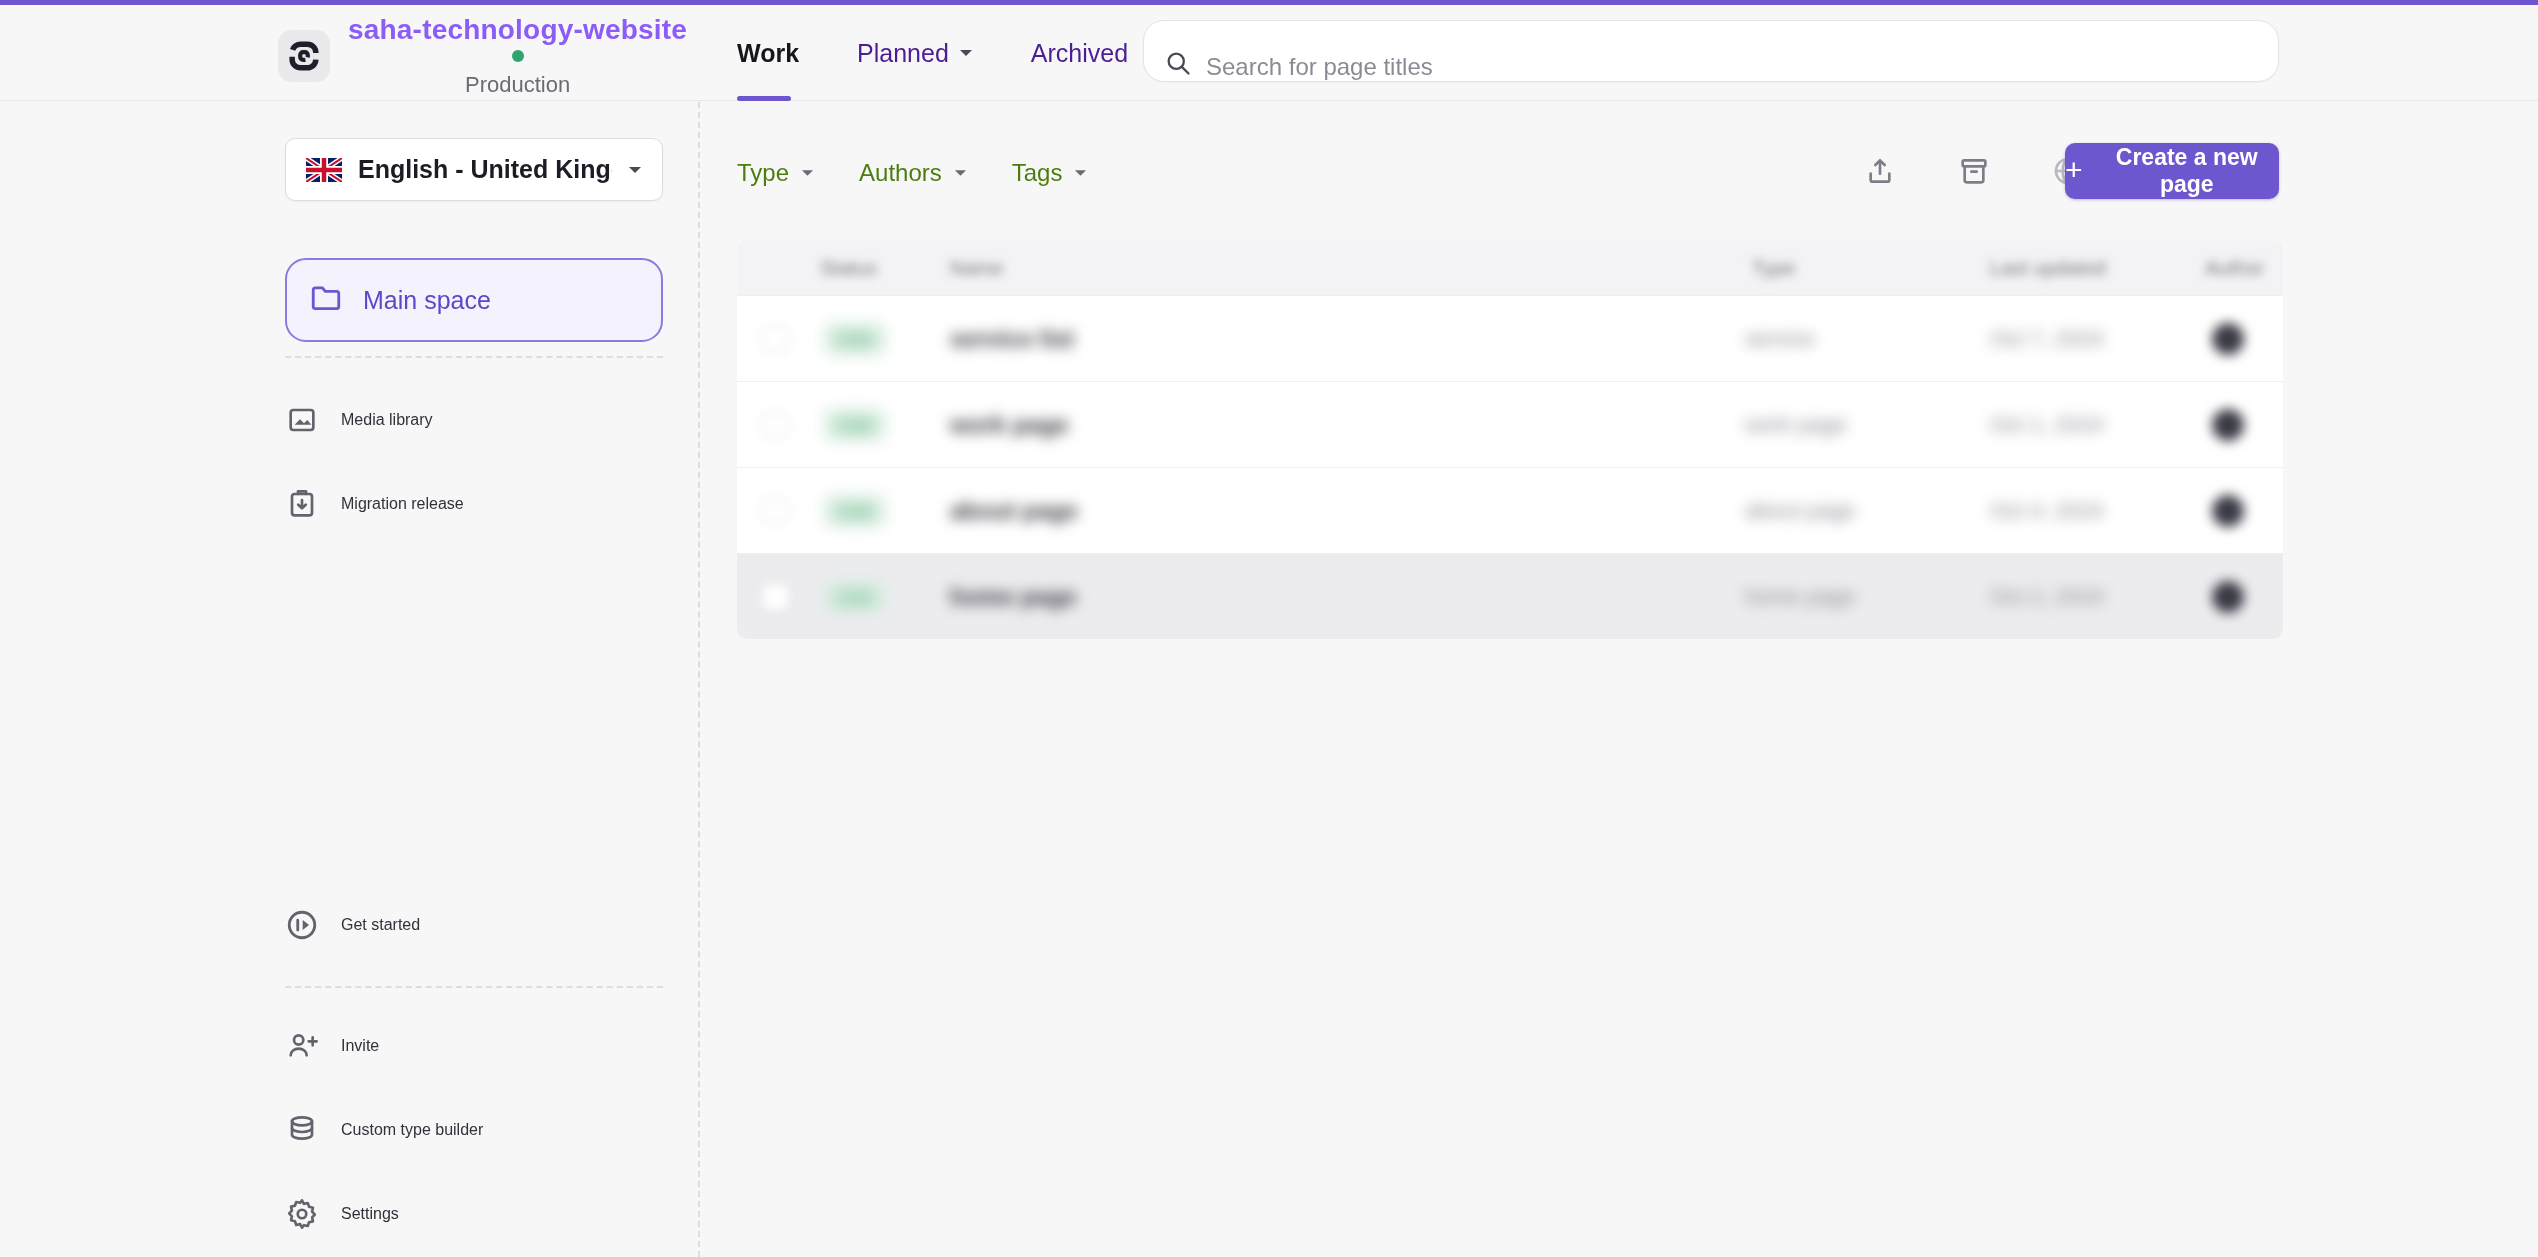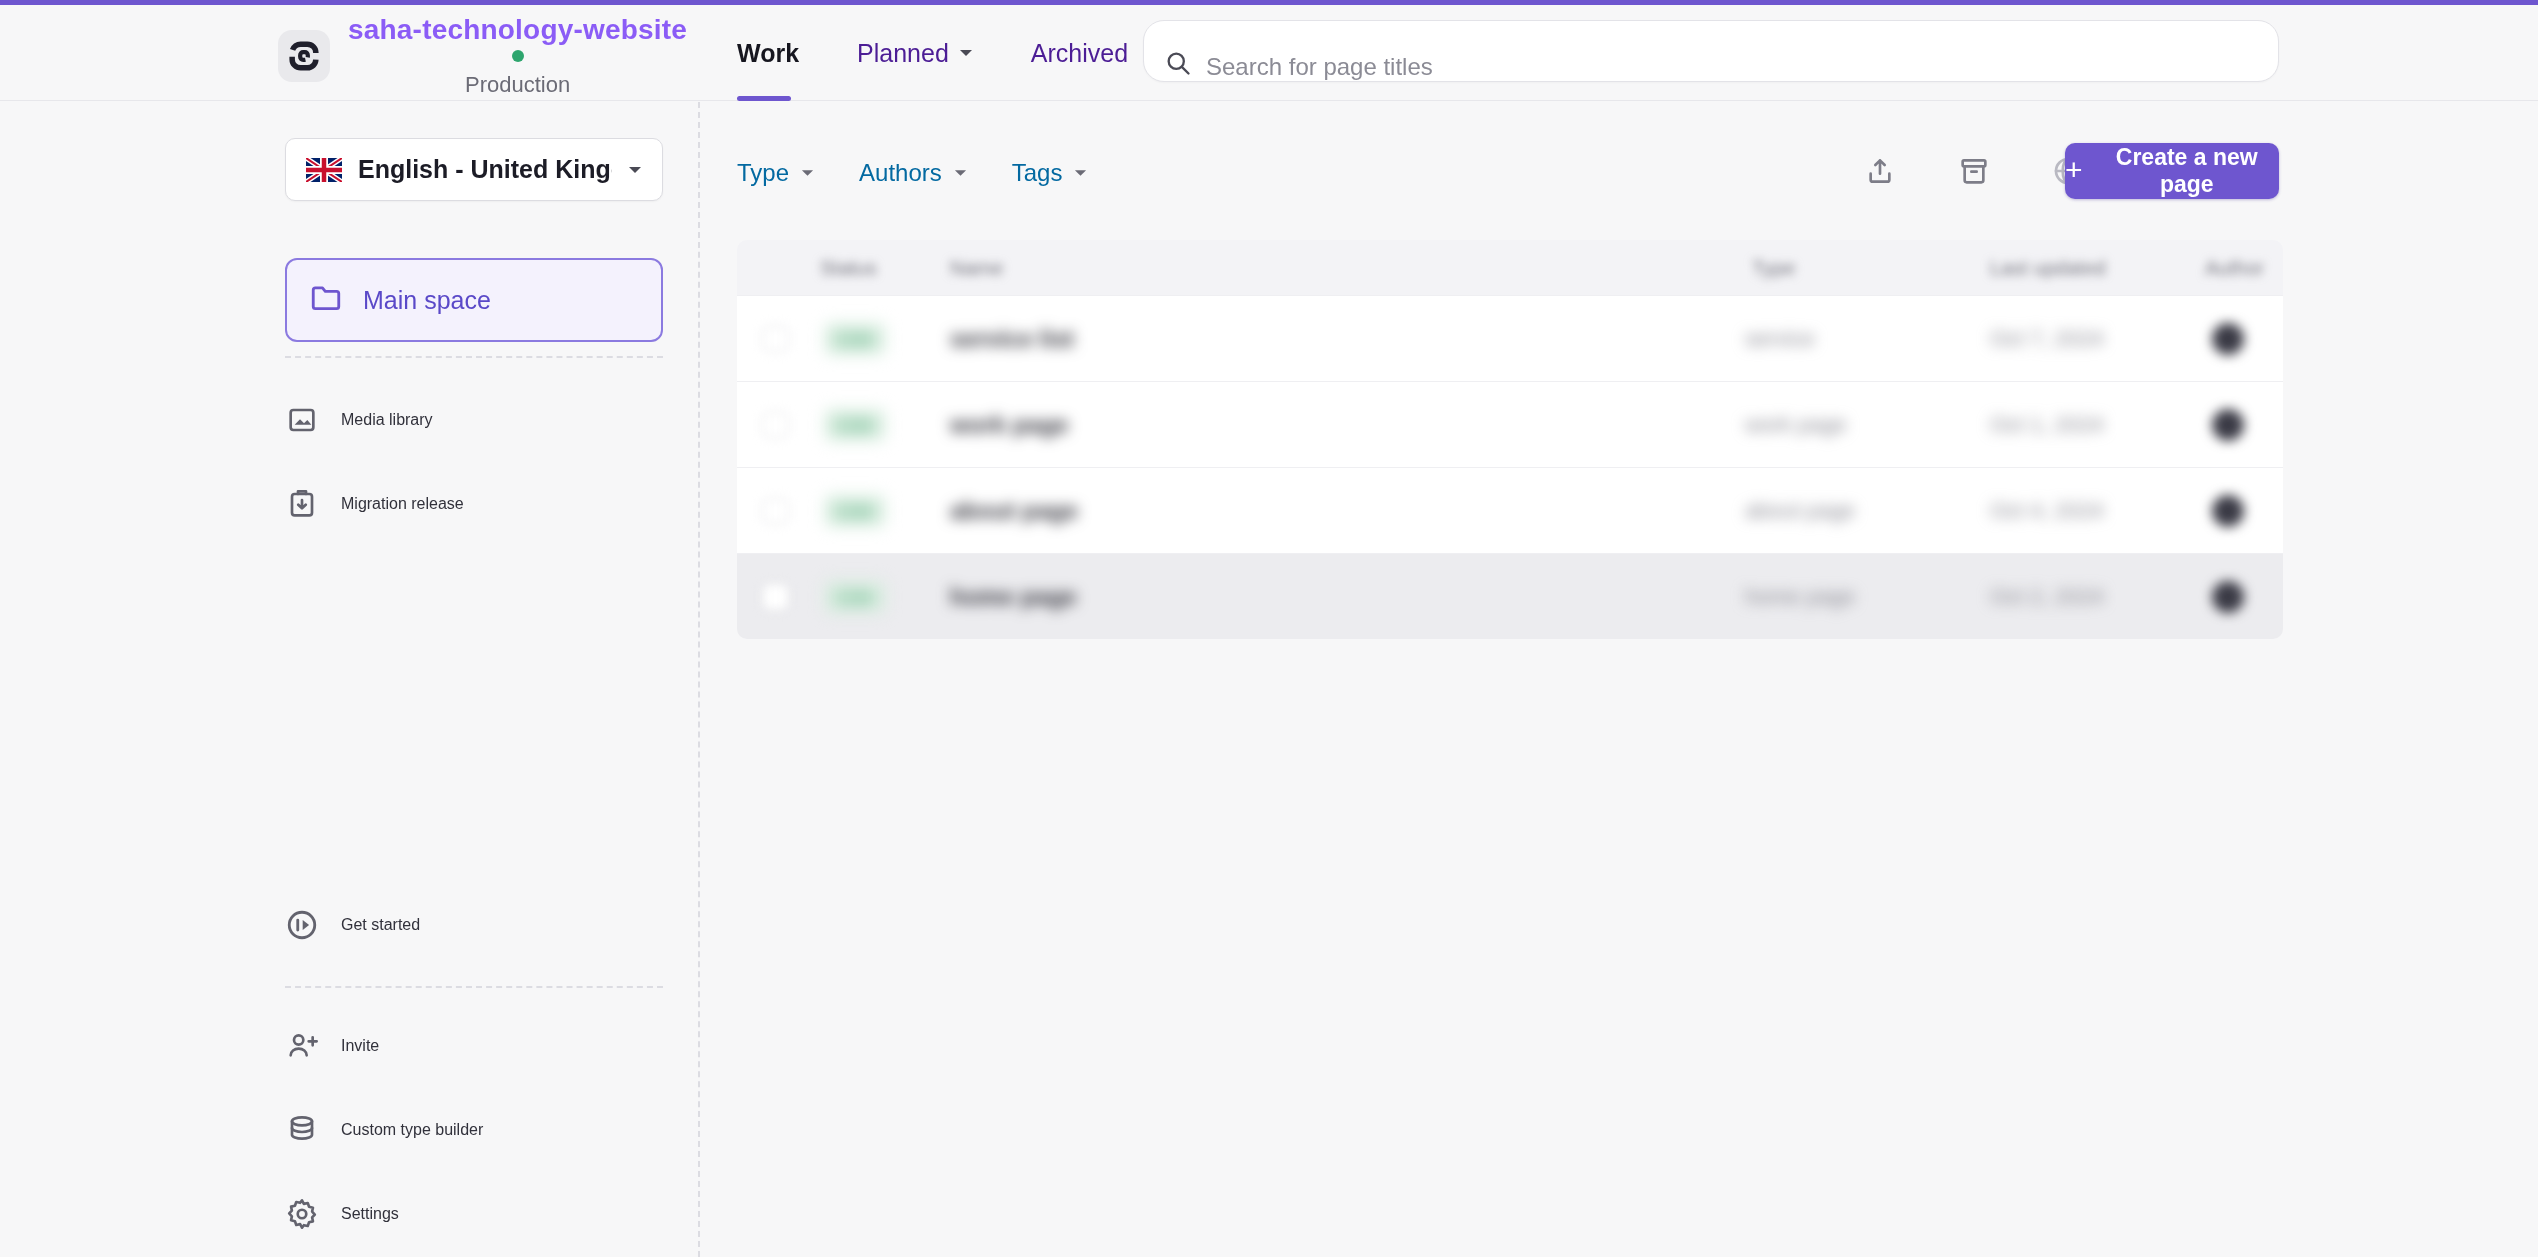"Type" .filter { color: #0369a1 -> #4d7c0f }
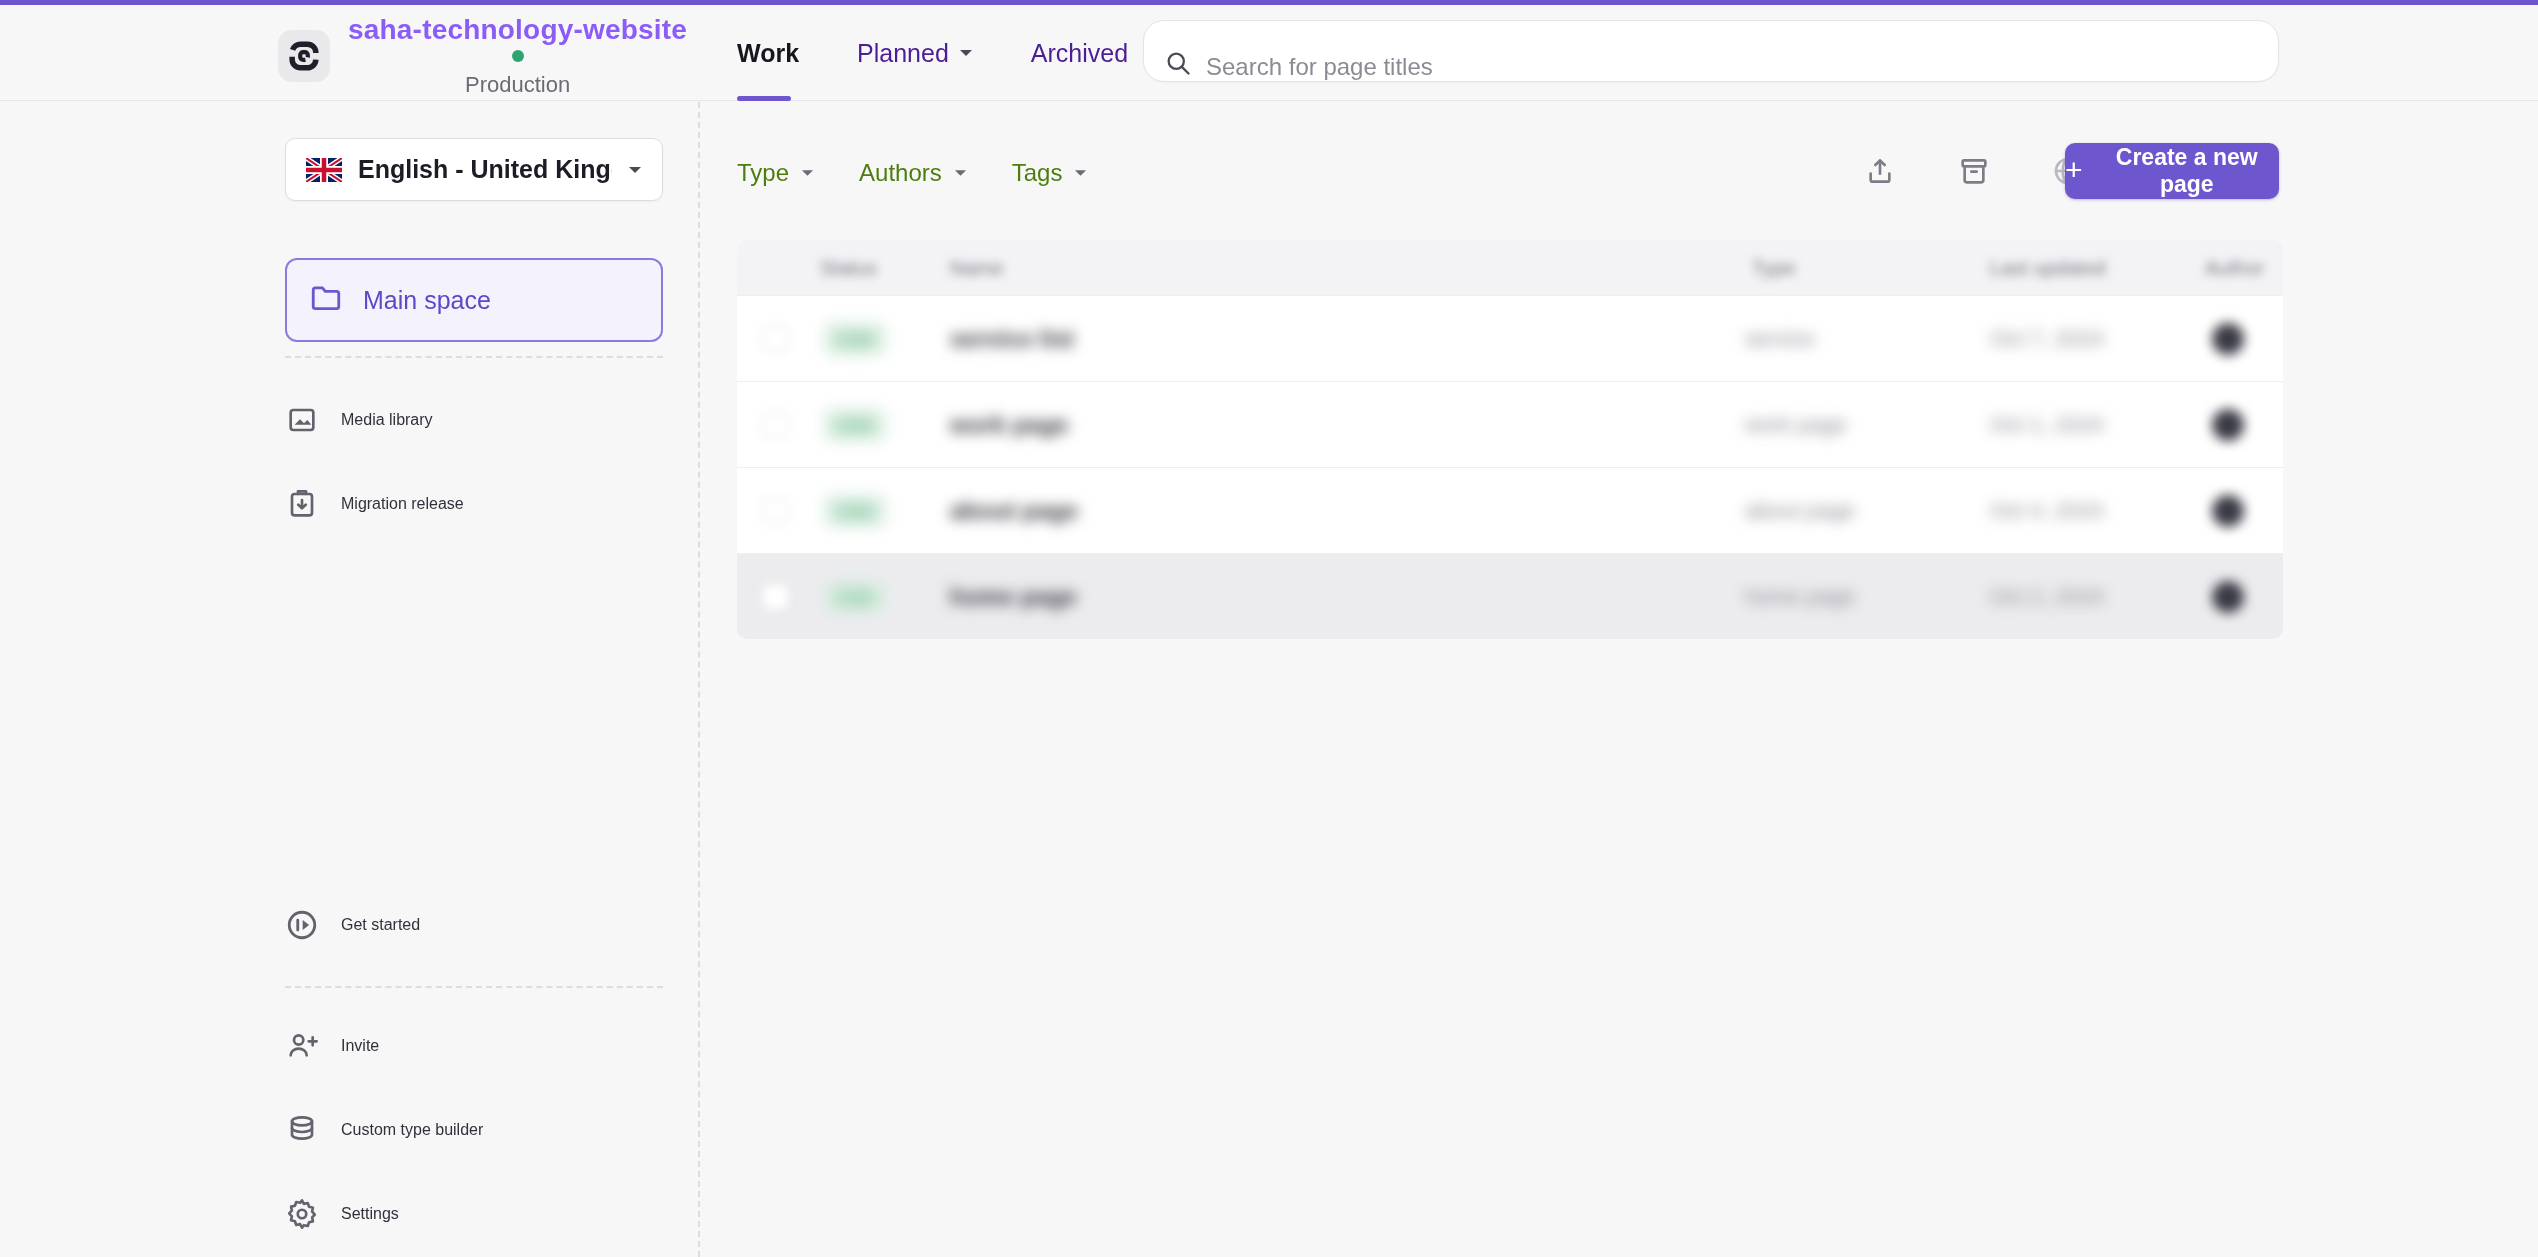"Main space" .space-item { border-radius: 12px -> 21px }
